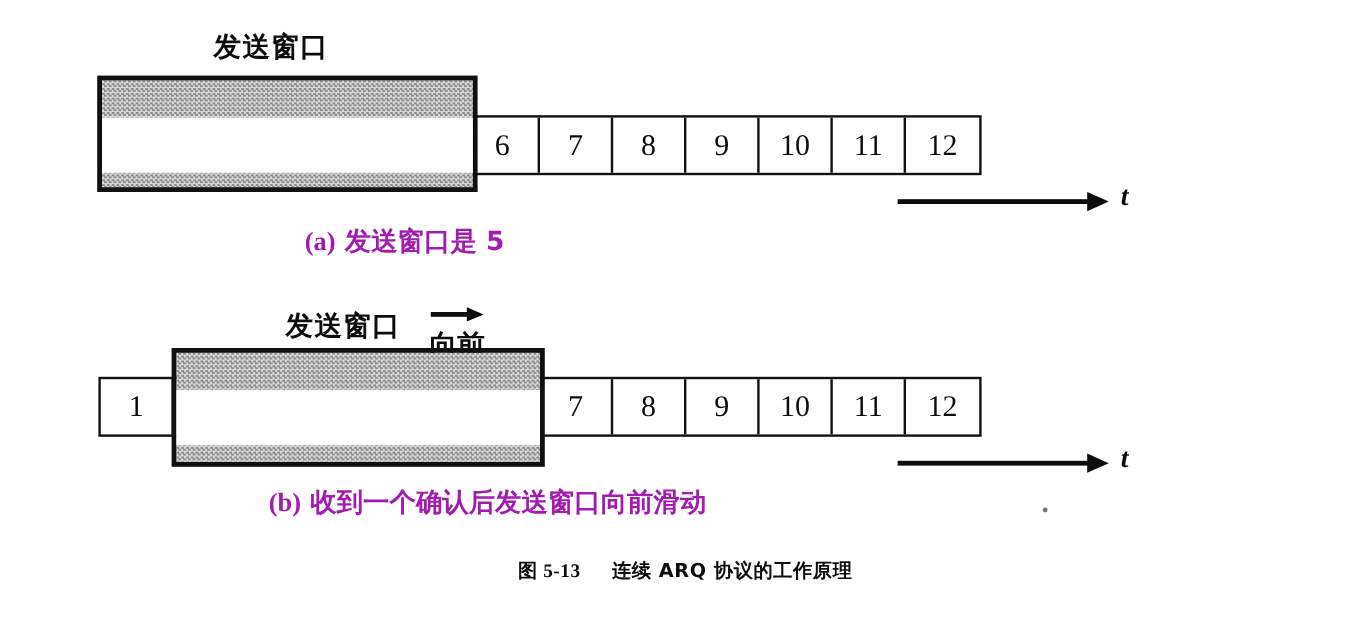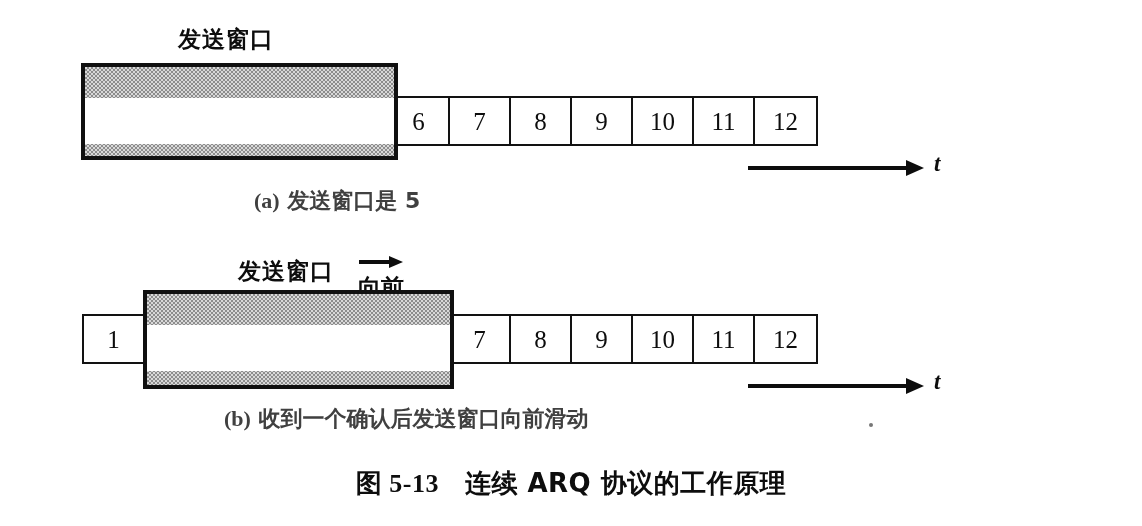"(a) 发送窗口是 5" .subcaption { color: #404040 -> #a21caf }
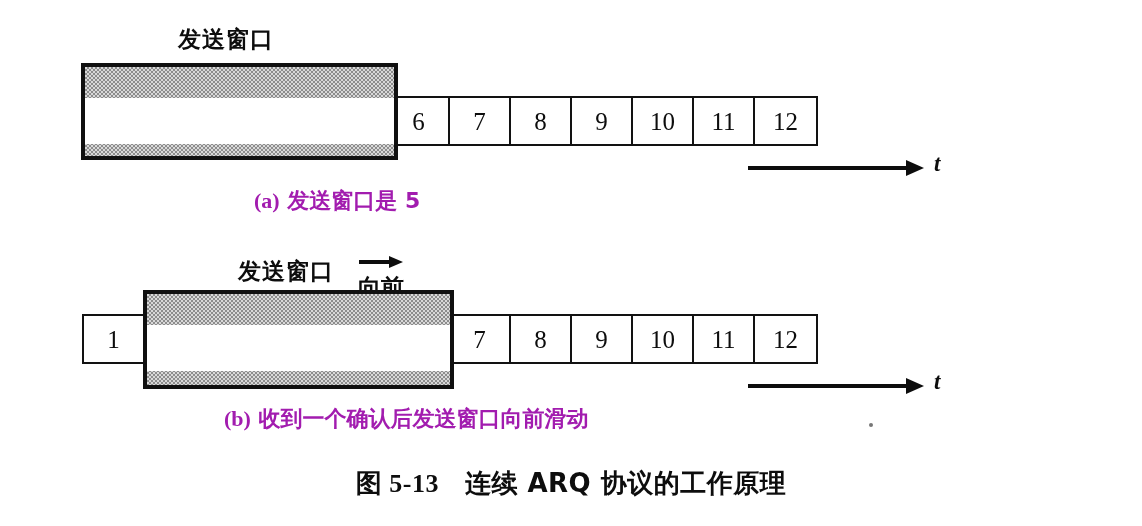"图 5-13 连续 ARQ 协议的工作原理" .figure-title { font-size: 26px -> 16px }
